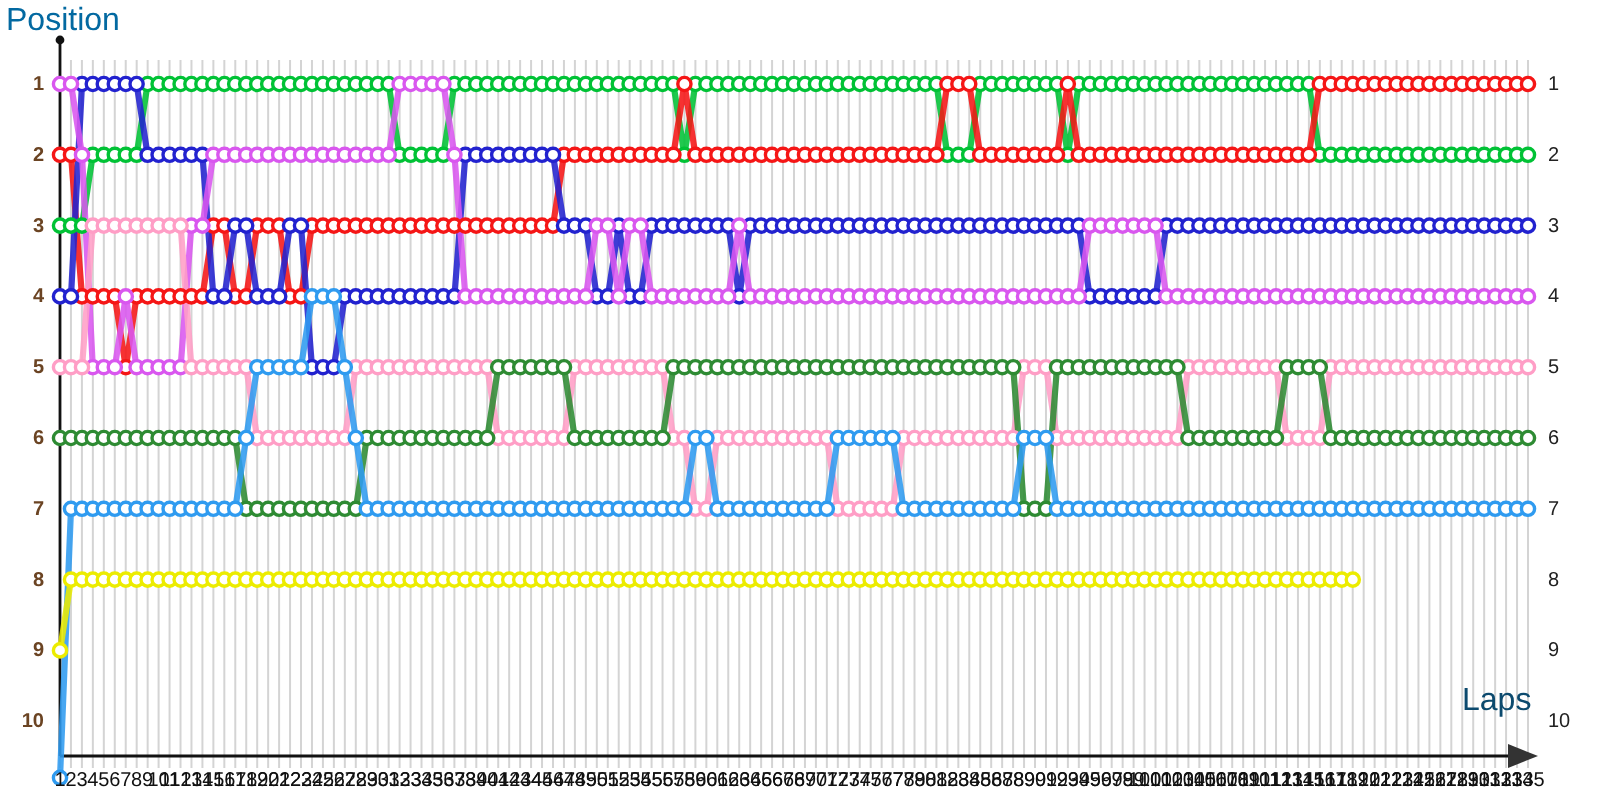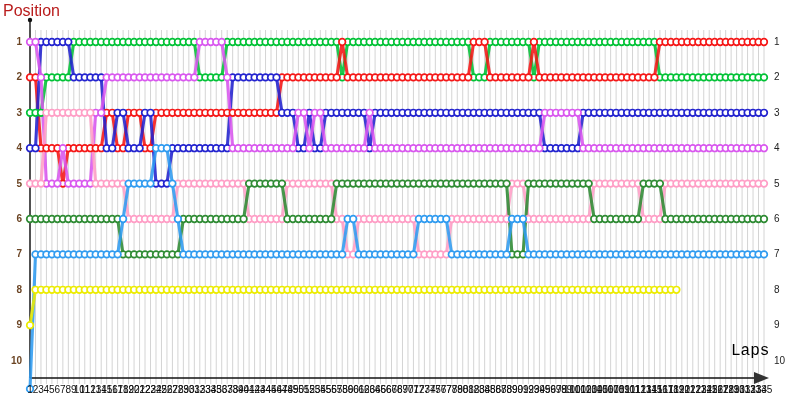"Position" #chart-title { color: #b91c1c -> #0369a1 }
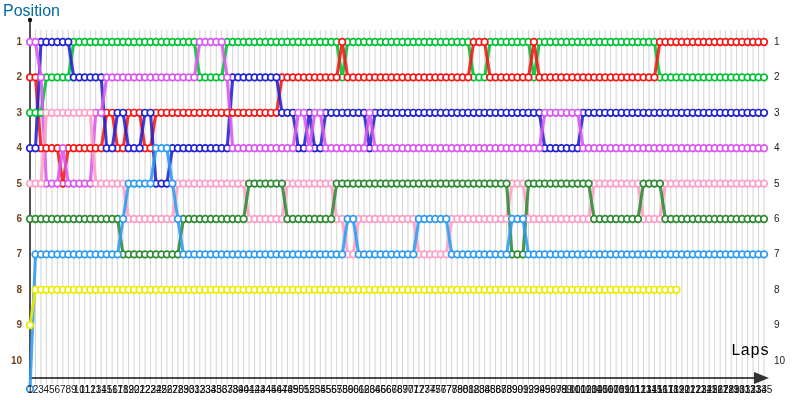"Laps" #x-axis-title { color: #000000 -> #0c4a6e; font-family: Liberation Mono, monospace -> none }
